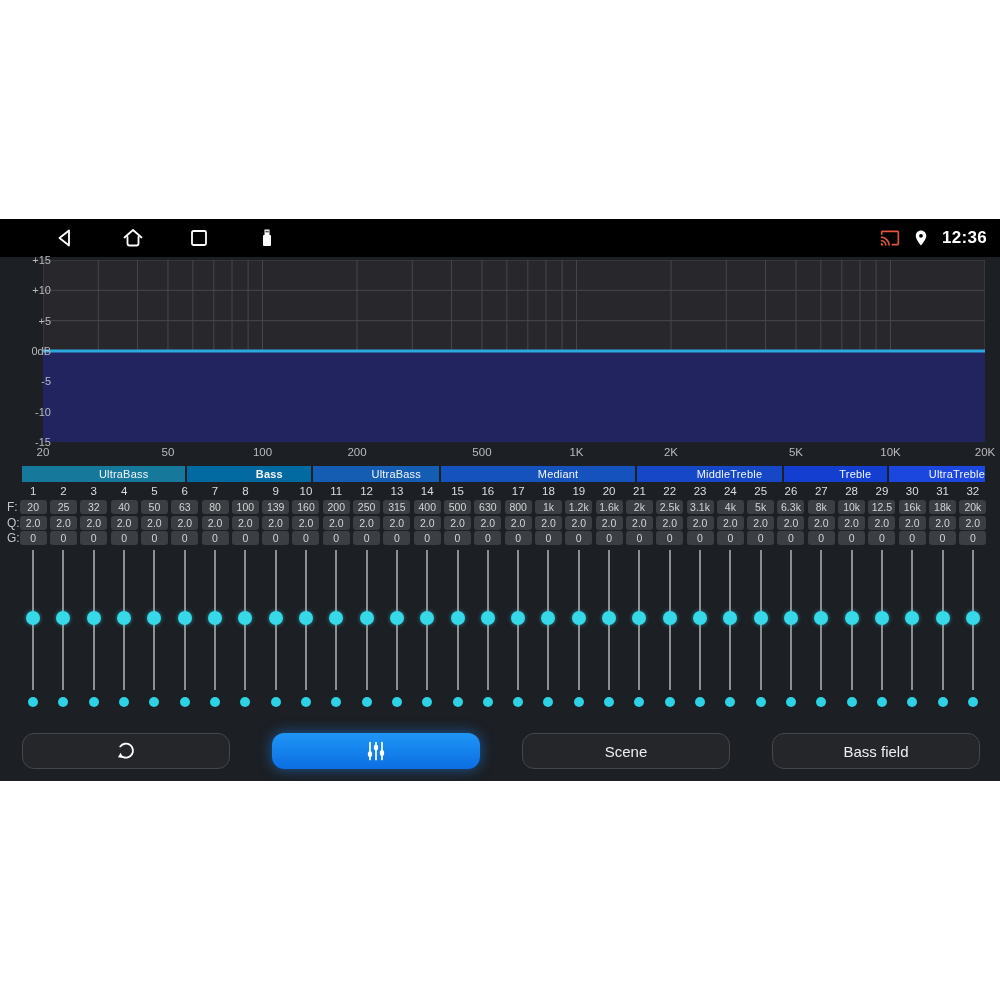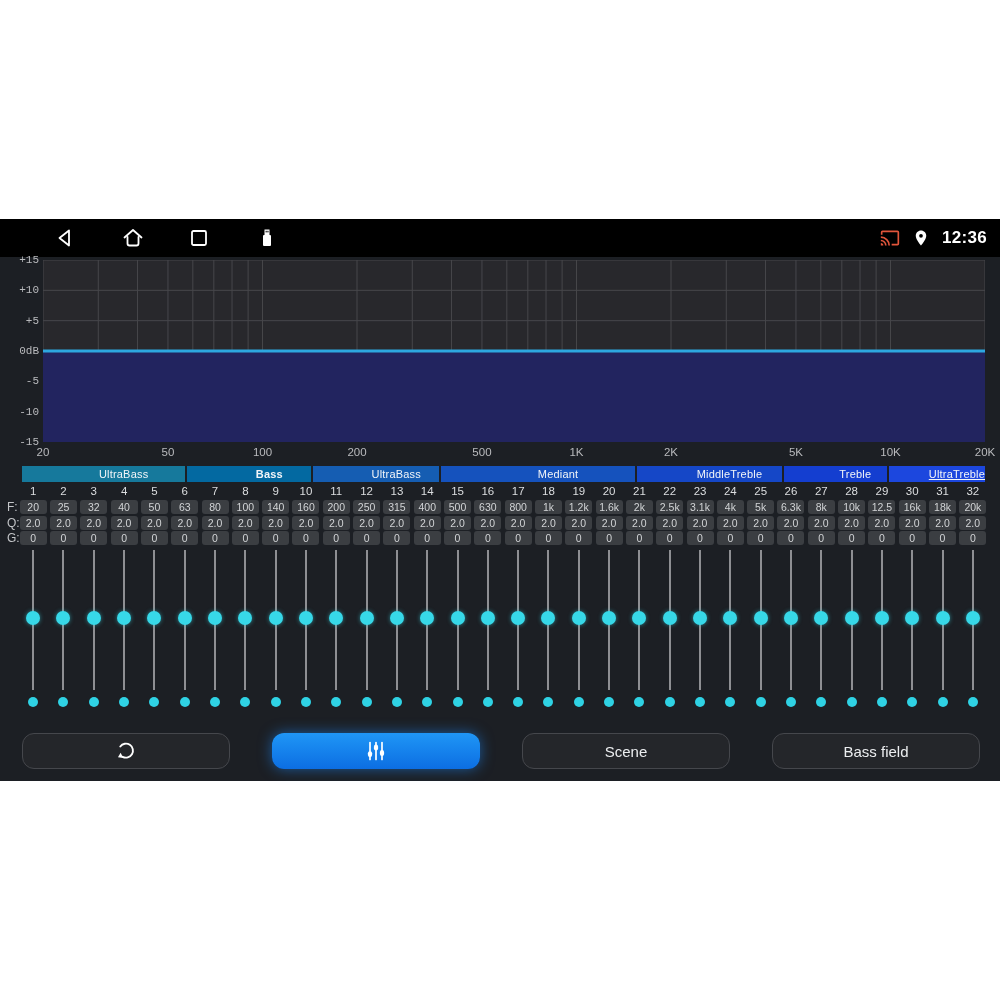"+15" .ylab { font-family: Liberation Mono, monospace -> none; left: 2px -> 14px }
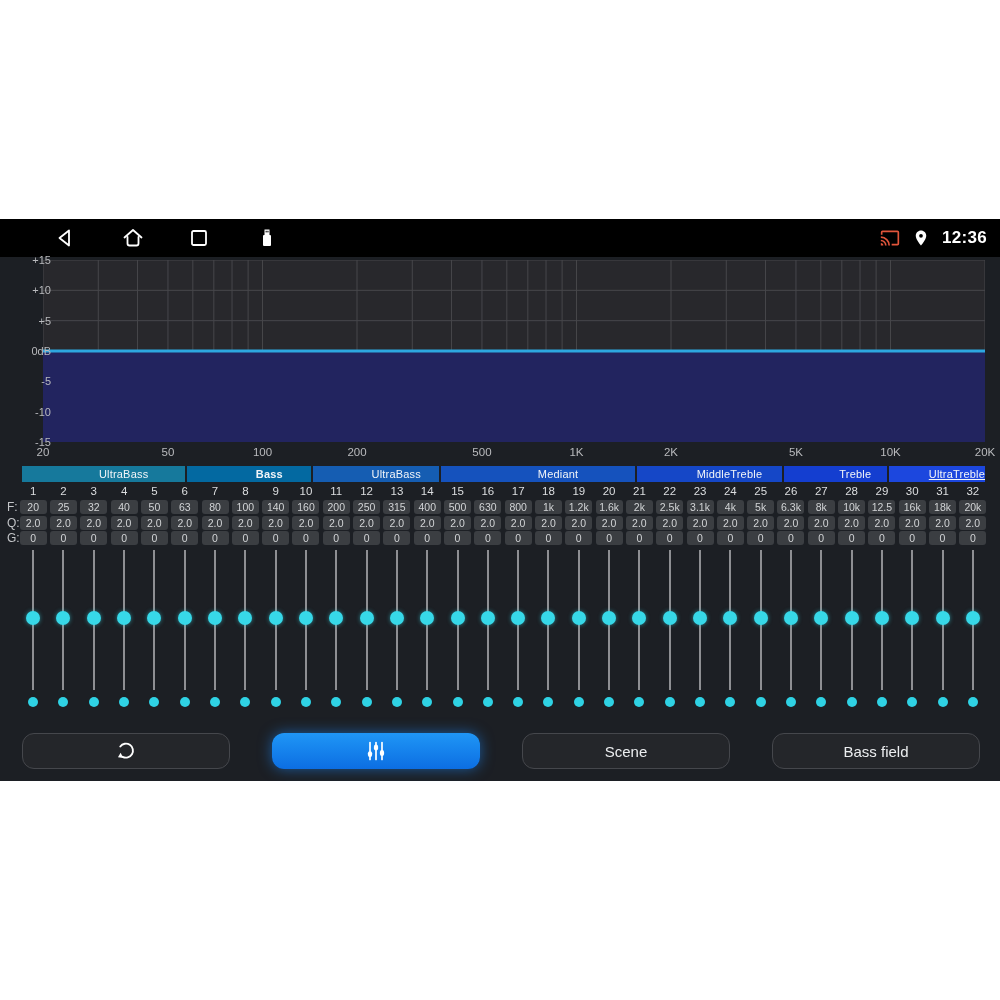"UltraTreble" div.band-seg { text-decoration: underline -> none }
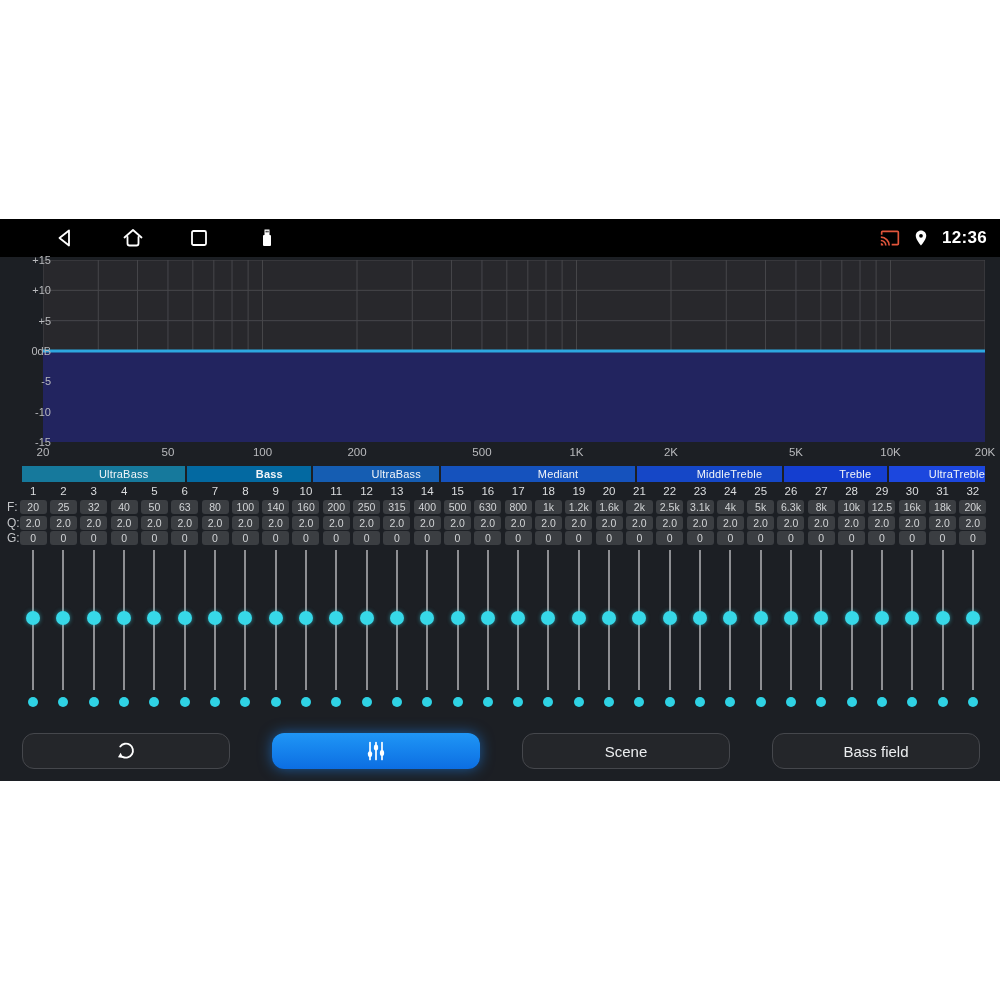"140" div.valbox { text: 140 -> 139 }
